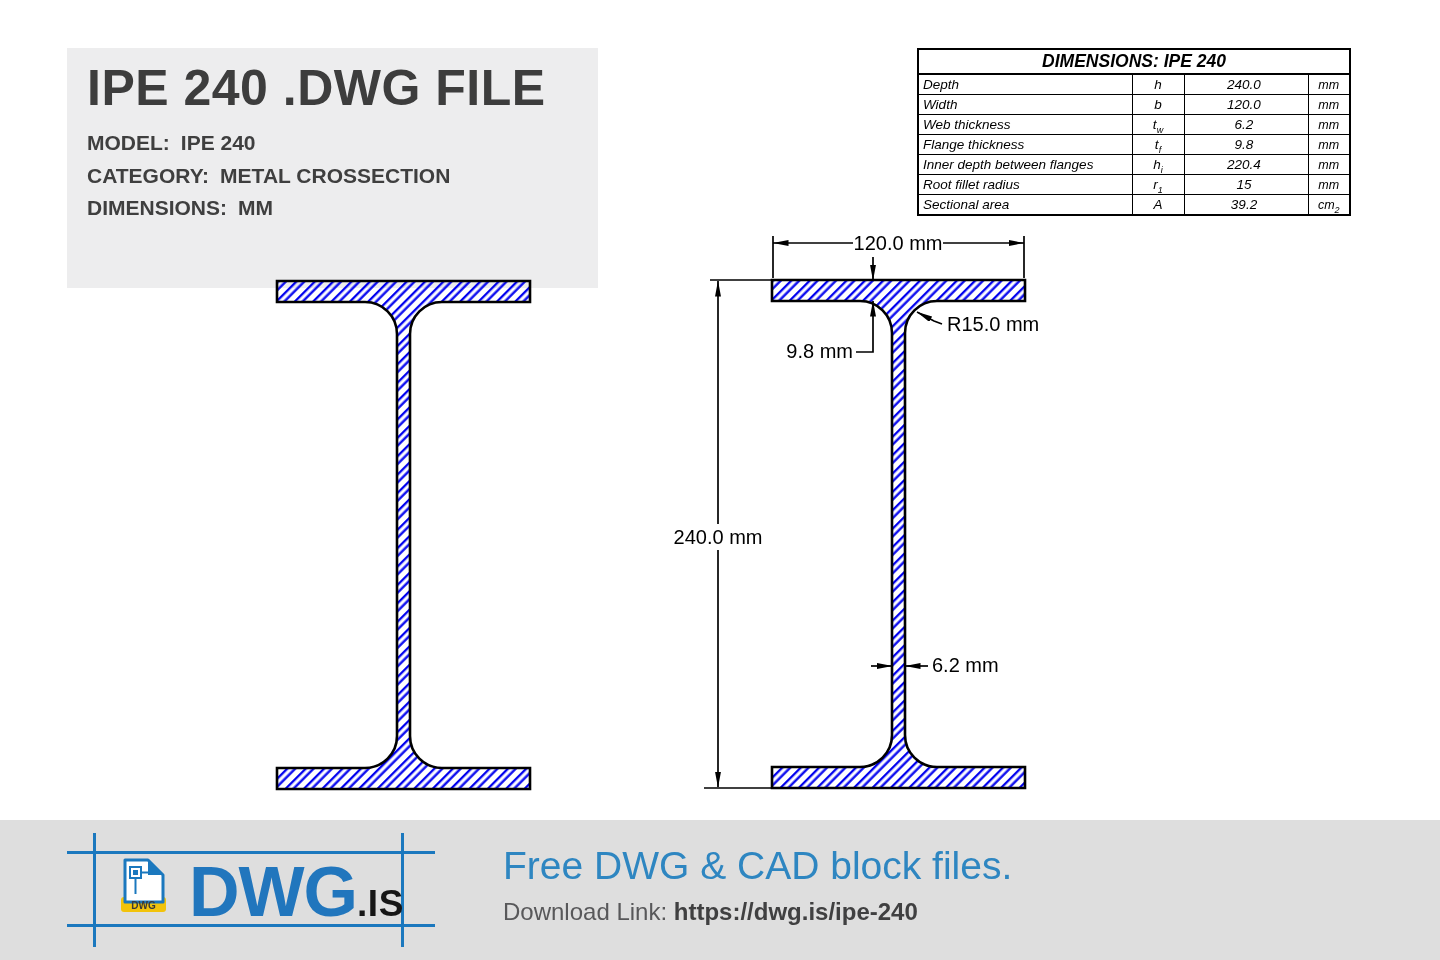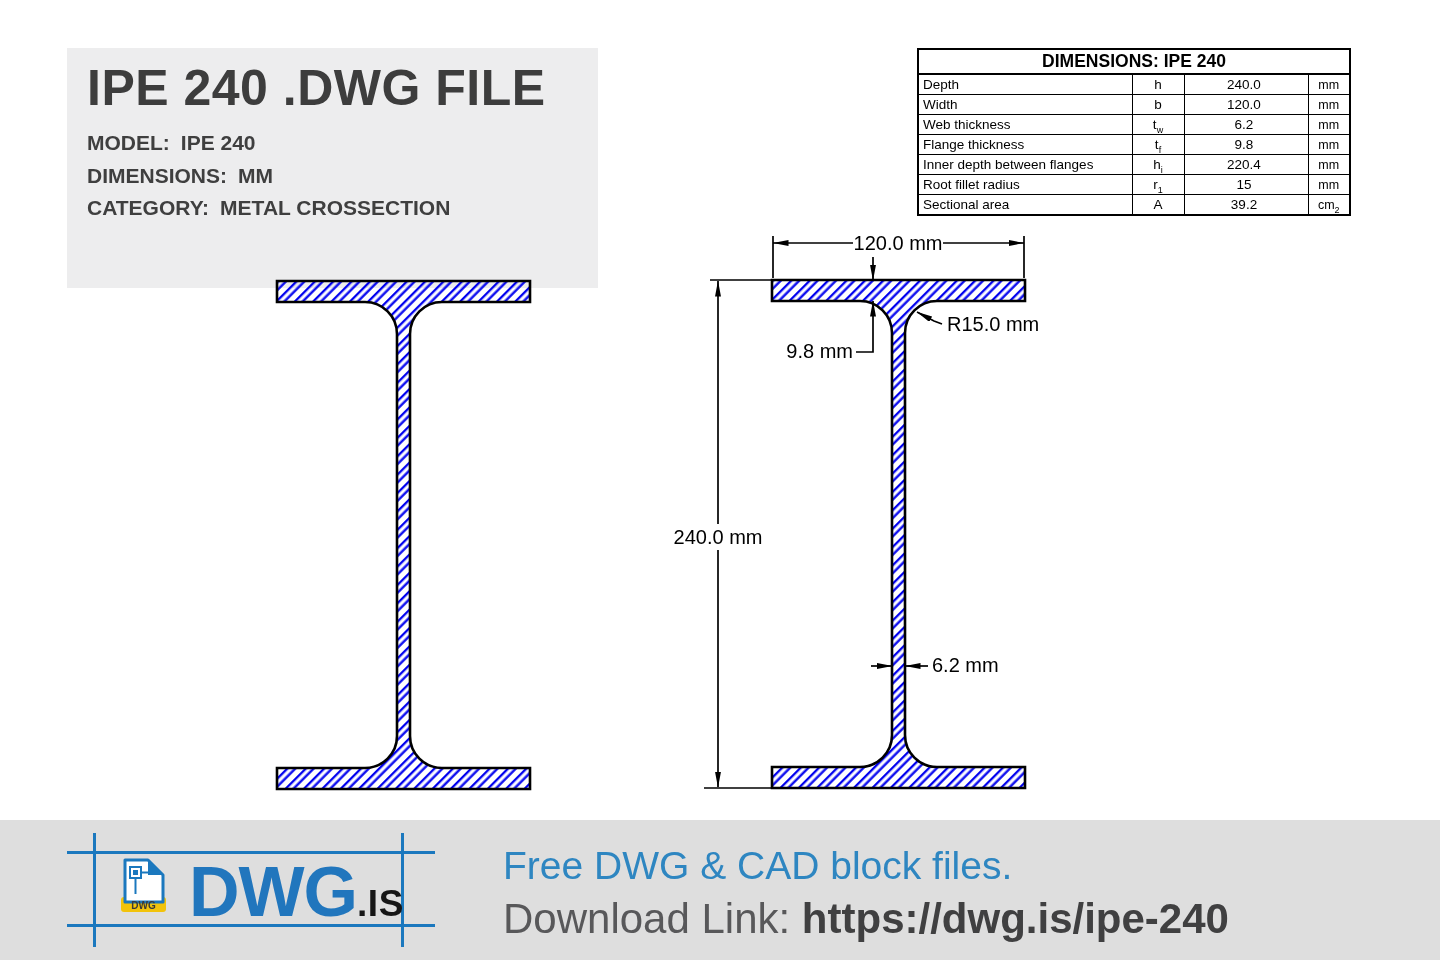"DIMENSIONS: IPE 240" .dims-table td { font-style: none -> italic }
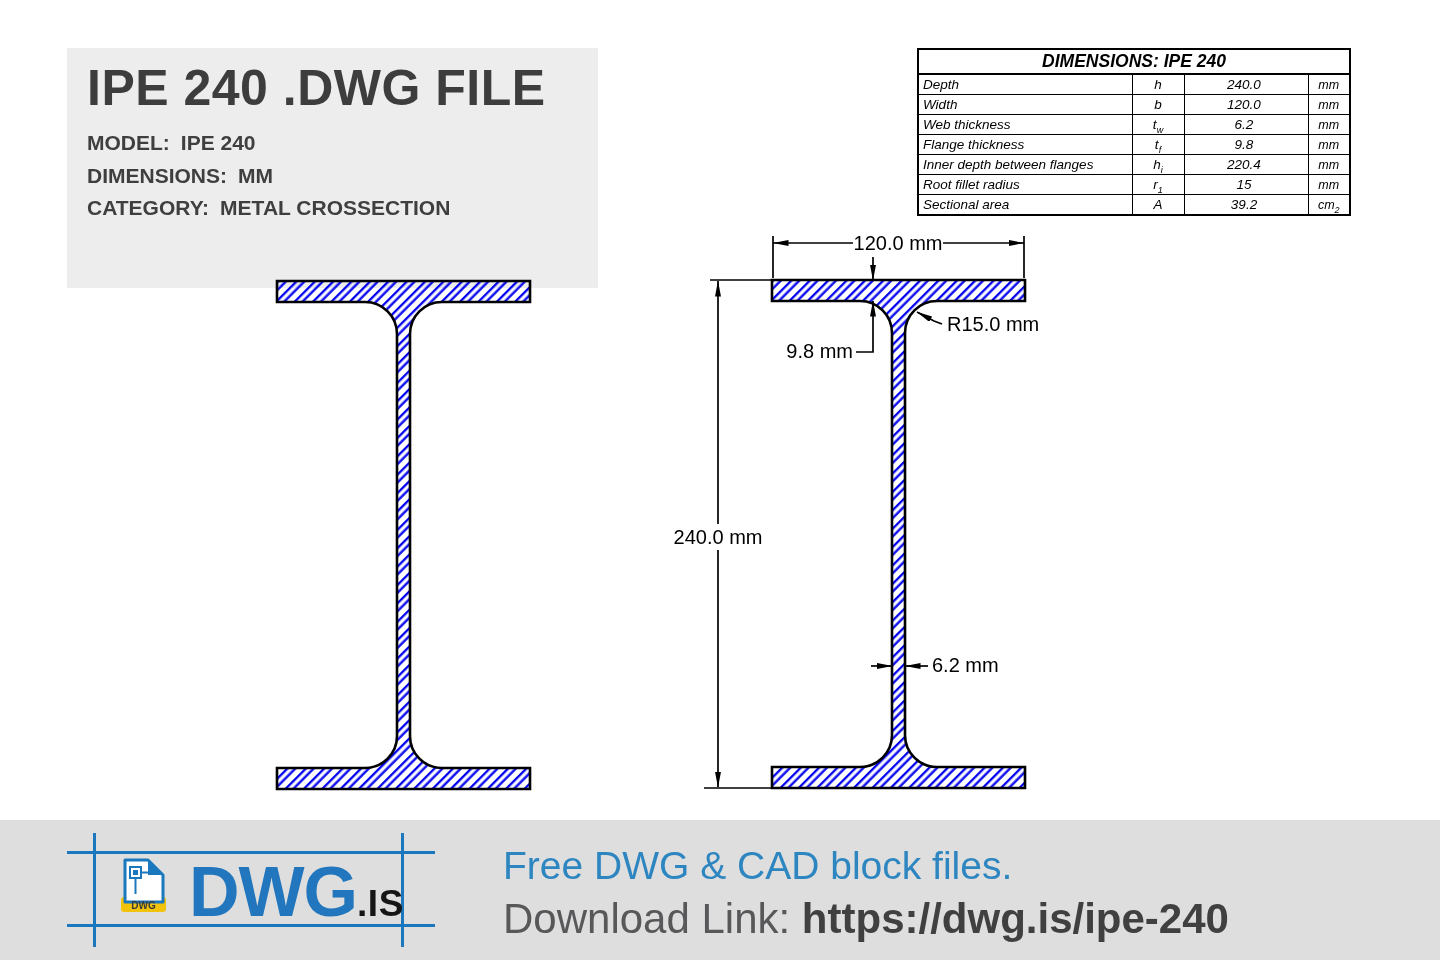"DIMENSIONS: MM" div.meta { order: before "CATEGORY: METAL CROSSECTION" -> after "CATEGORY: METAL CROSSECTION" }
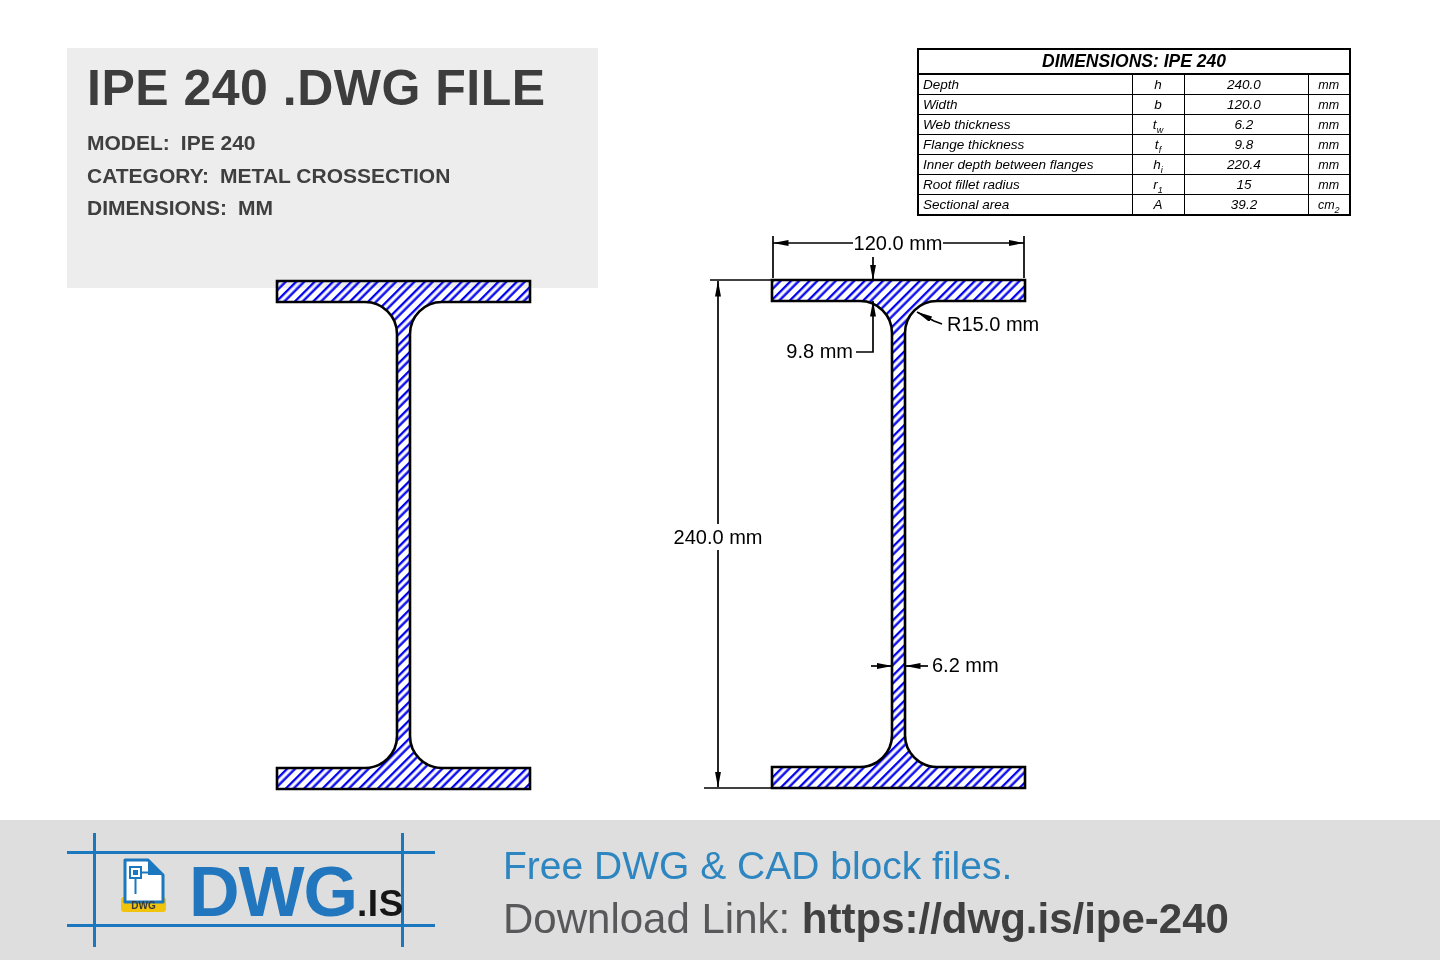"Download Link: https://dwg.is/ipe-240" .download { font-size: 42px -> 24px; margin-top: 9px -> 2px }
